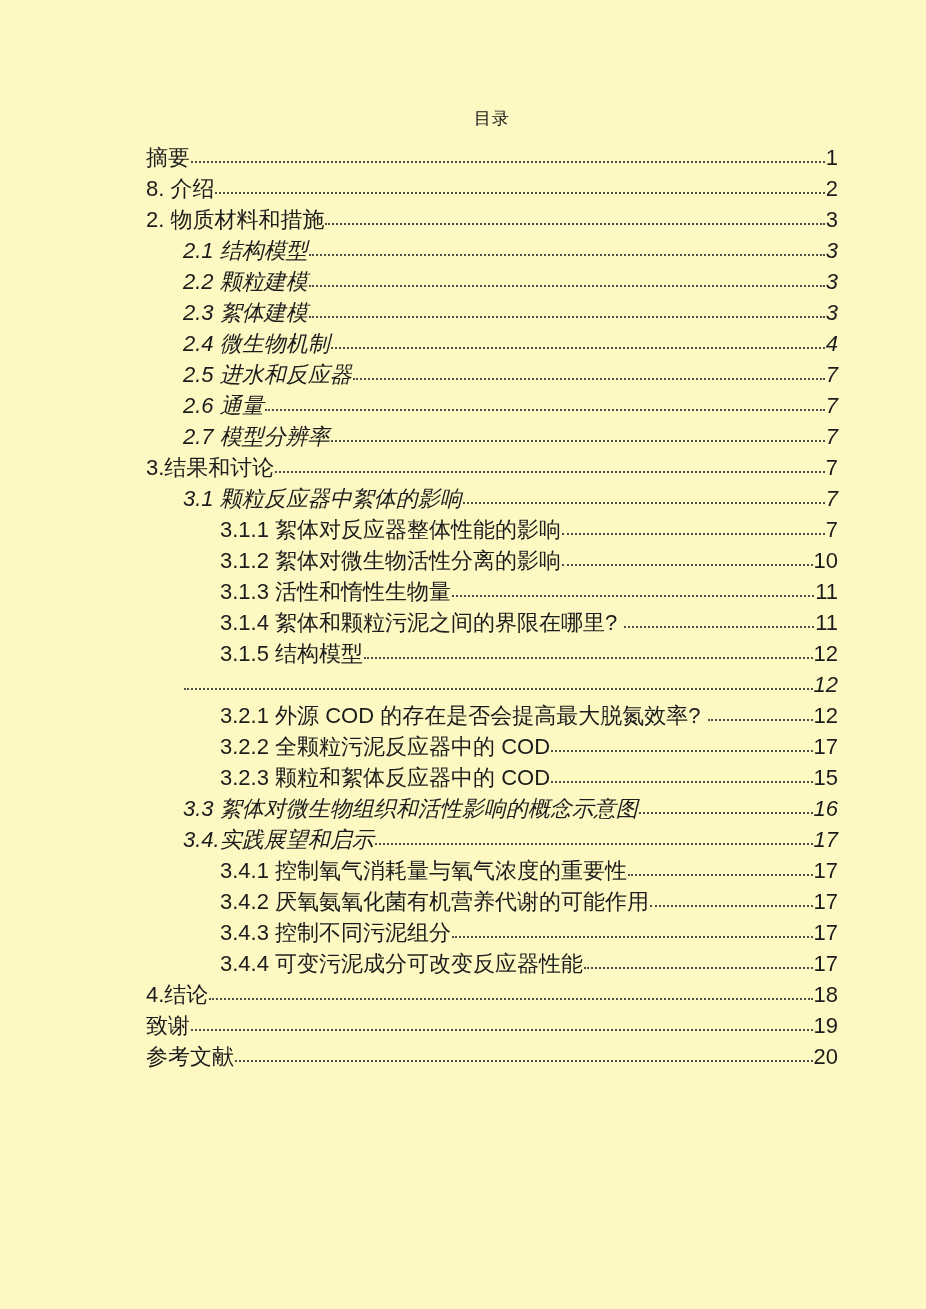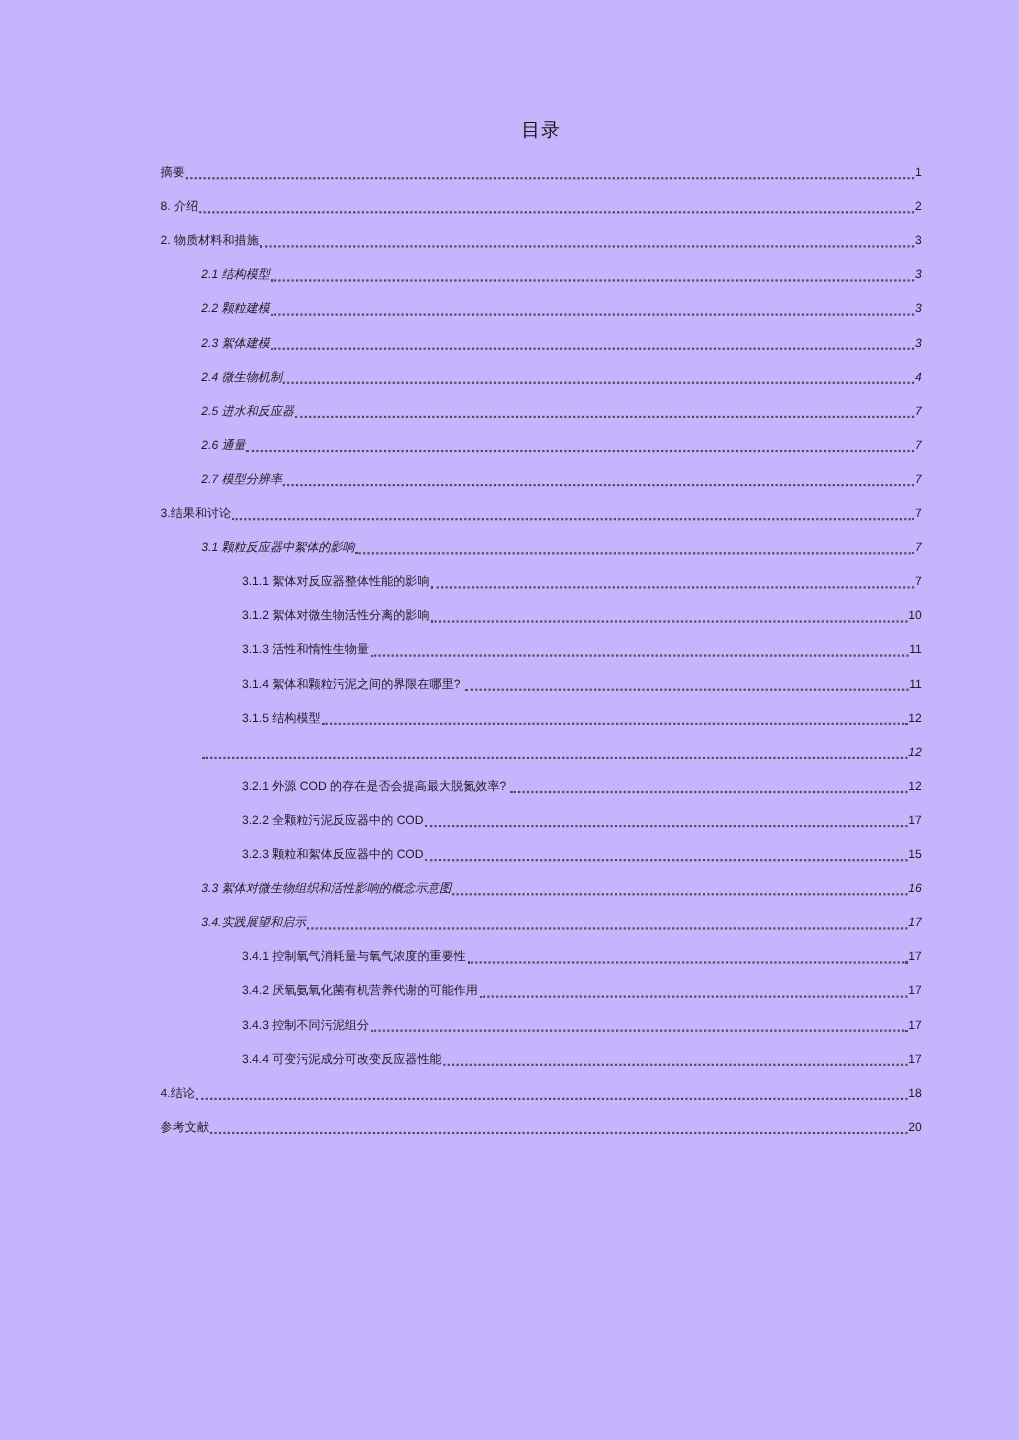"目录" .page { background: #c4b5fd -> #fef9c3 }
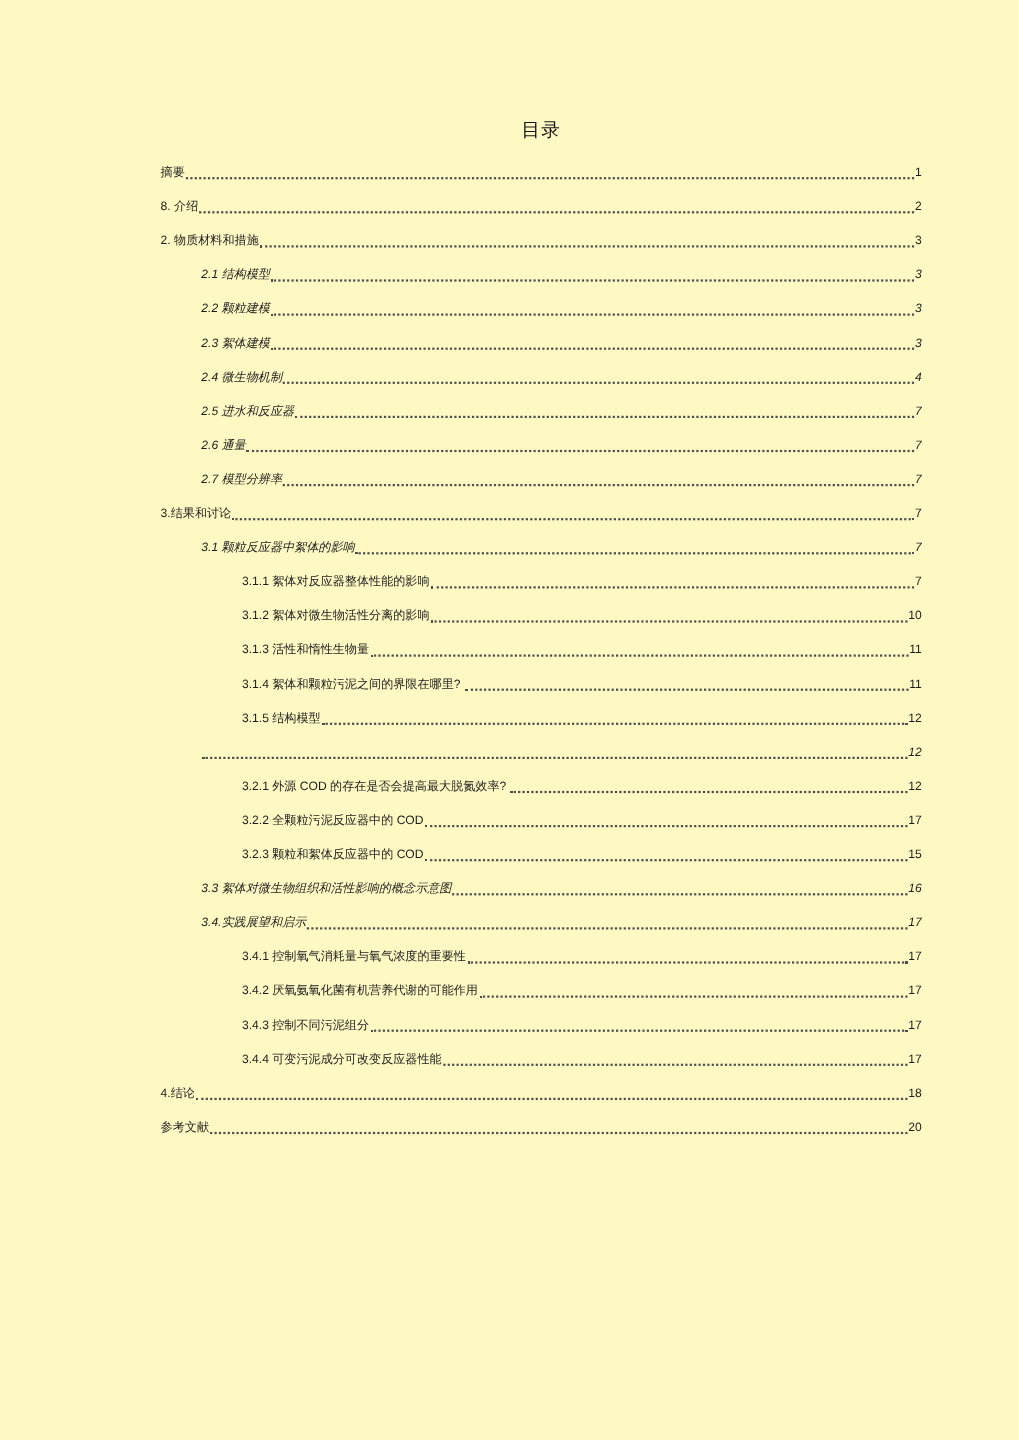"摘要" .toc-row { font-size: 11px -> 22px }
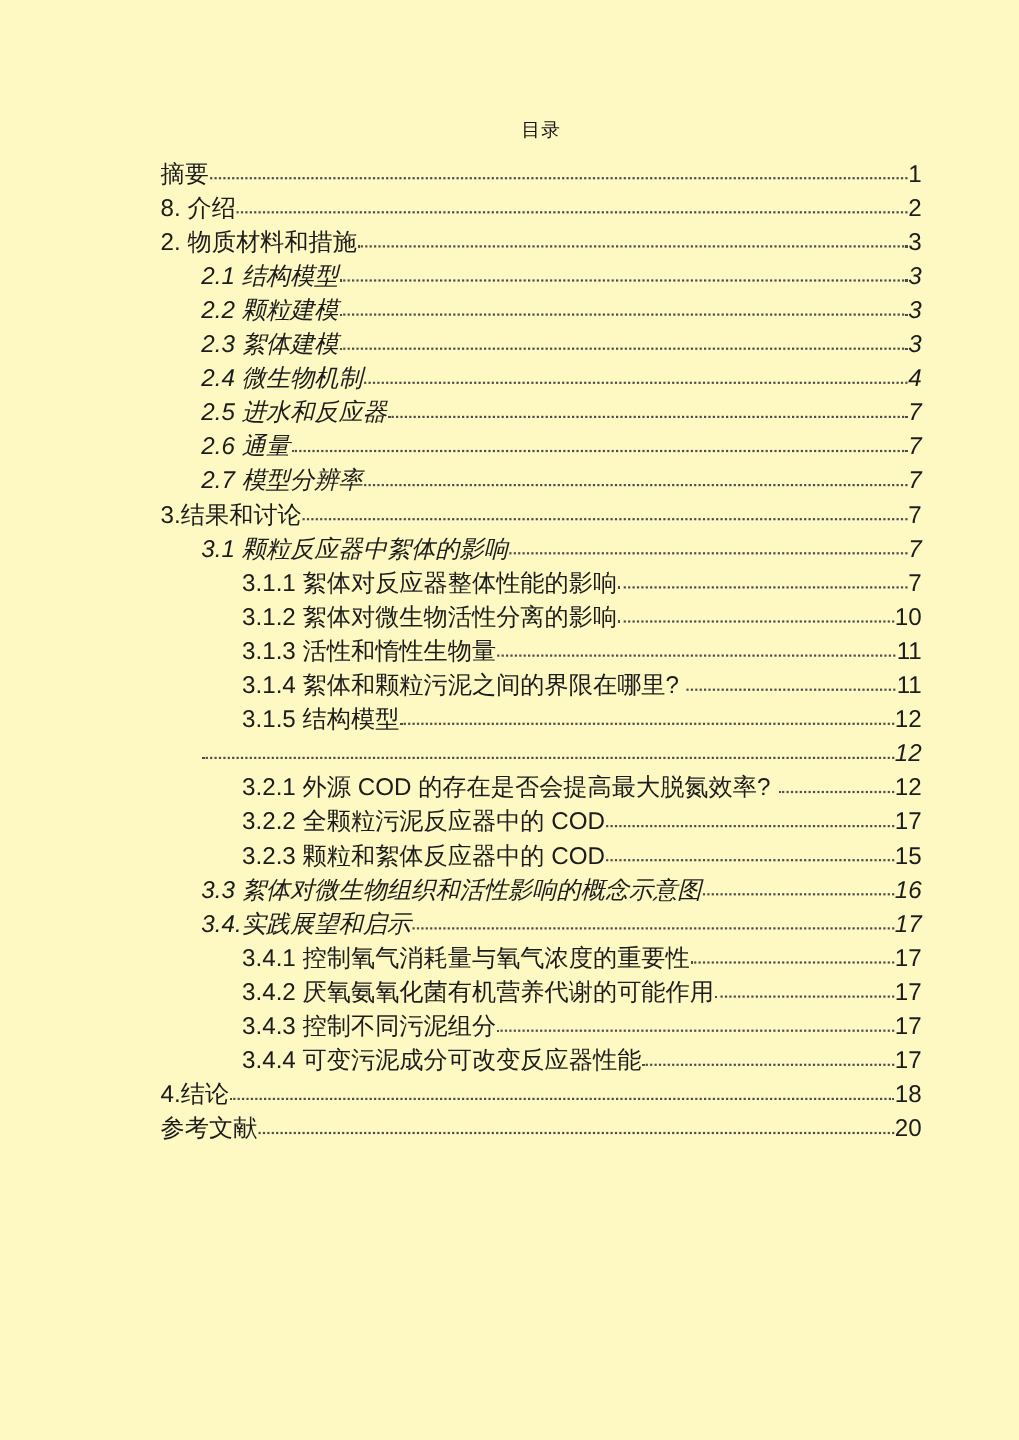"致谢" div.toc-row { html: none -> <div> <span>致谢</span> <span></span> <span>19</span> </div> }
